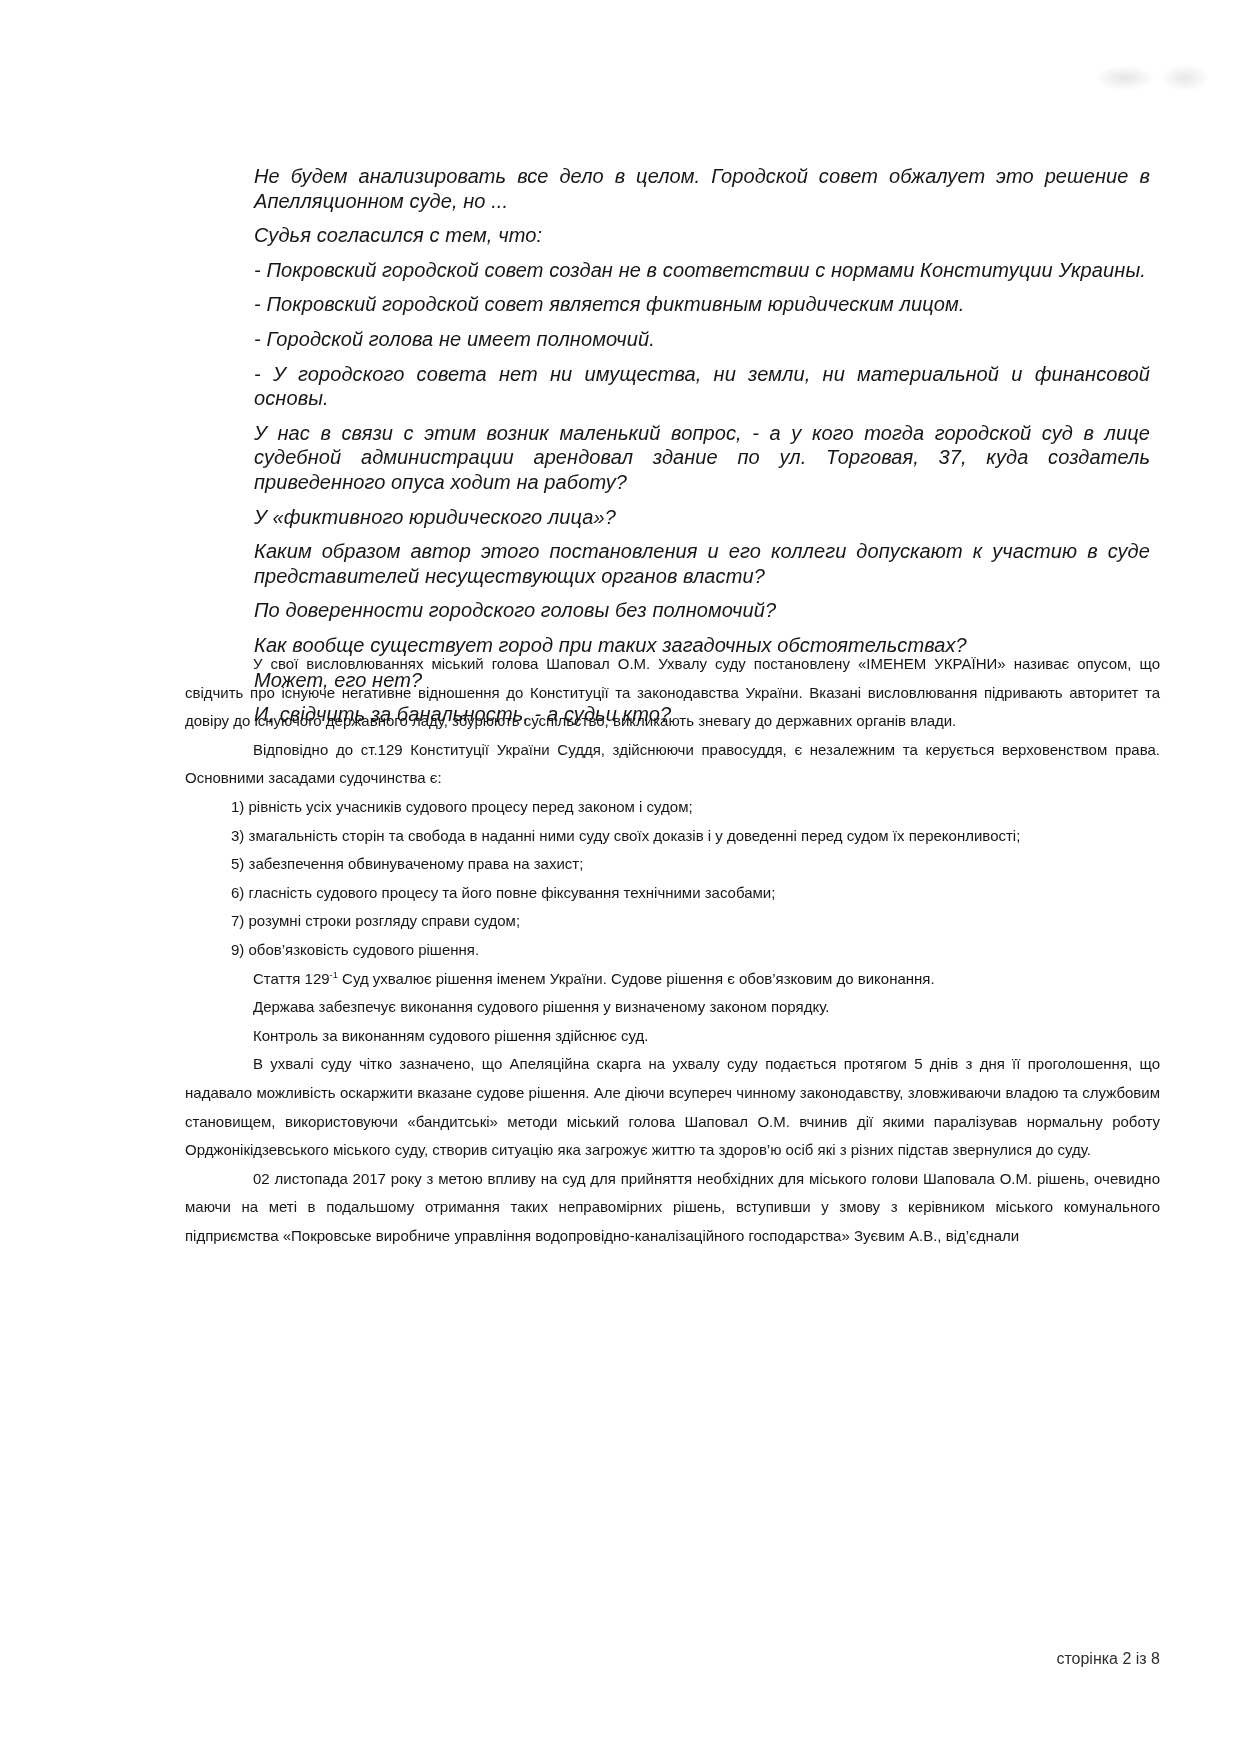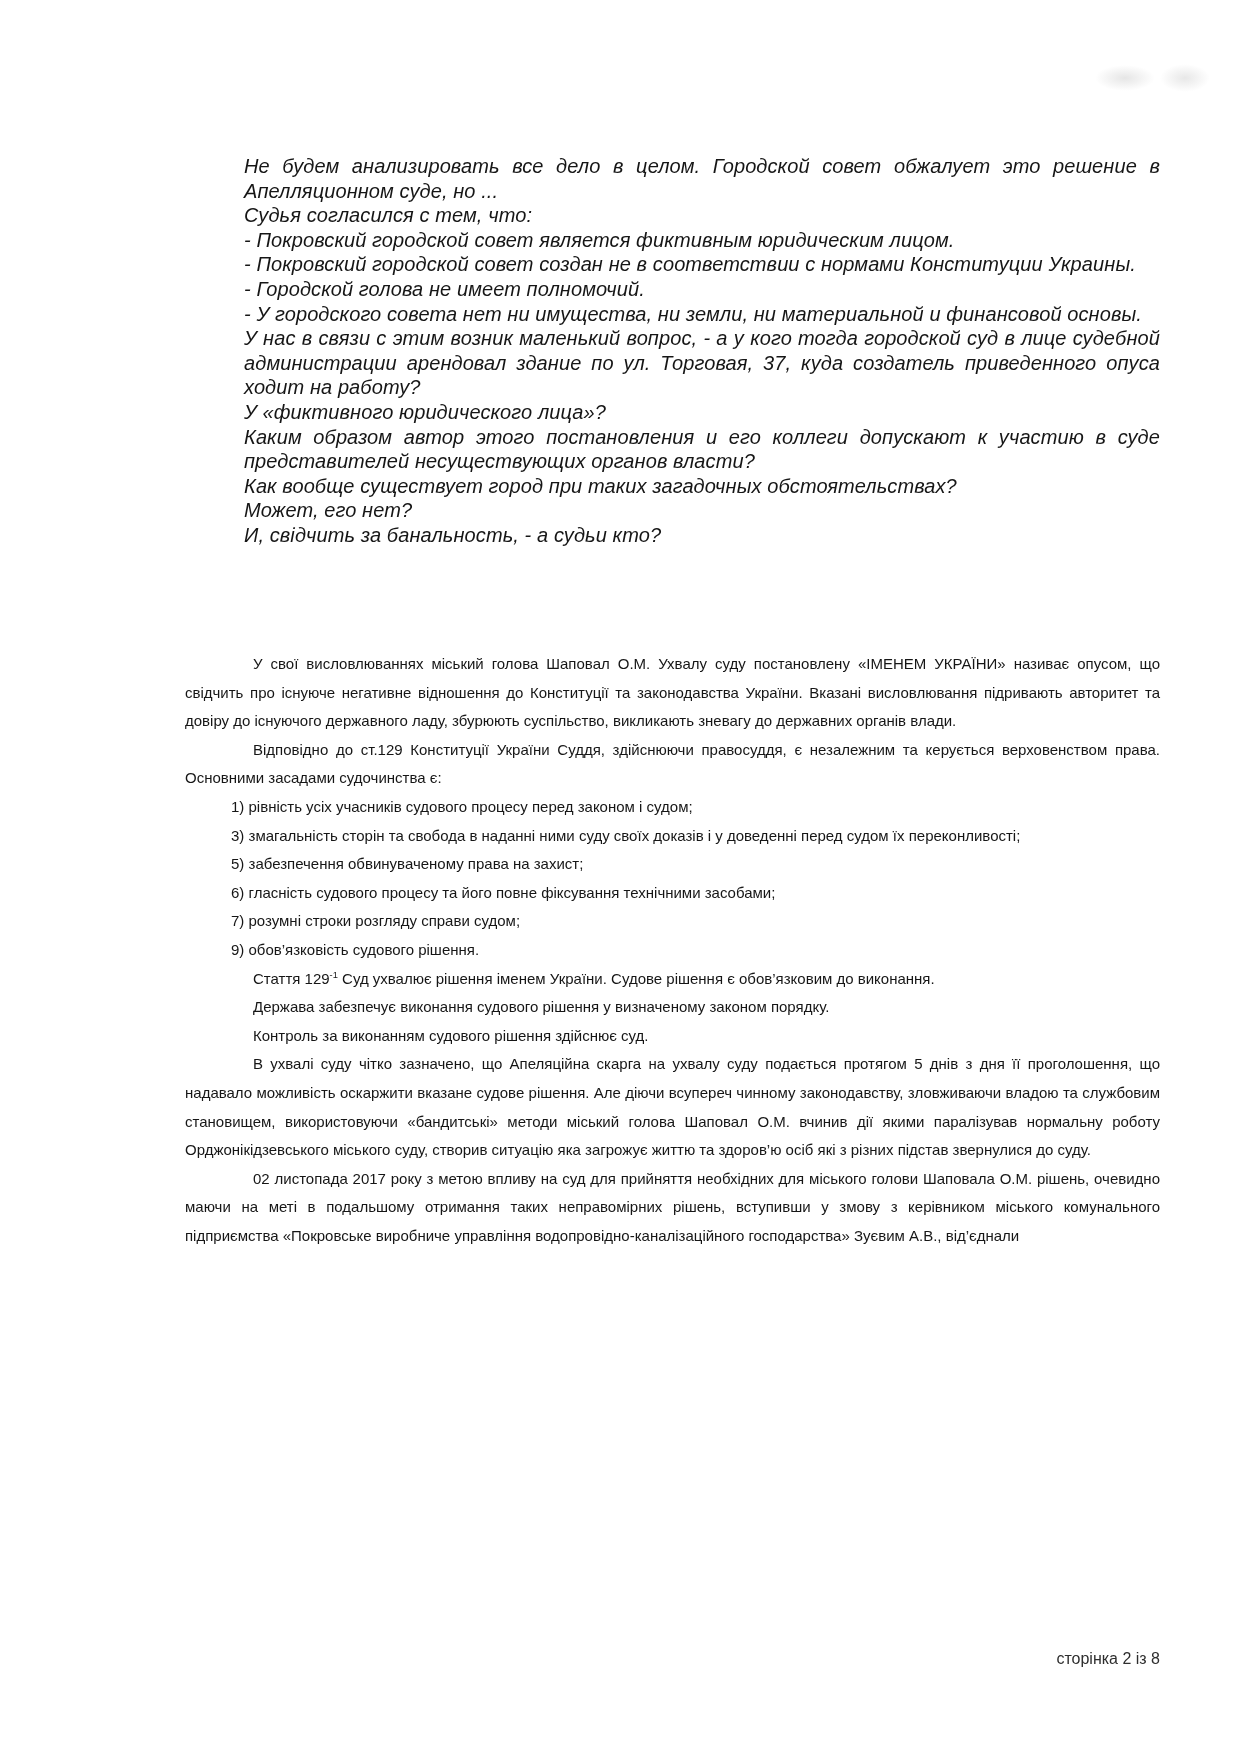"Не будем анализировать все дело" .quote p { margin: 0 -> 10px }
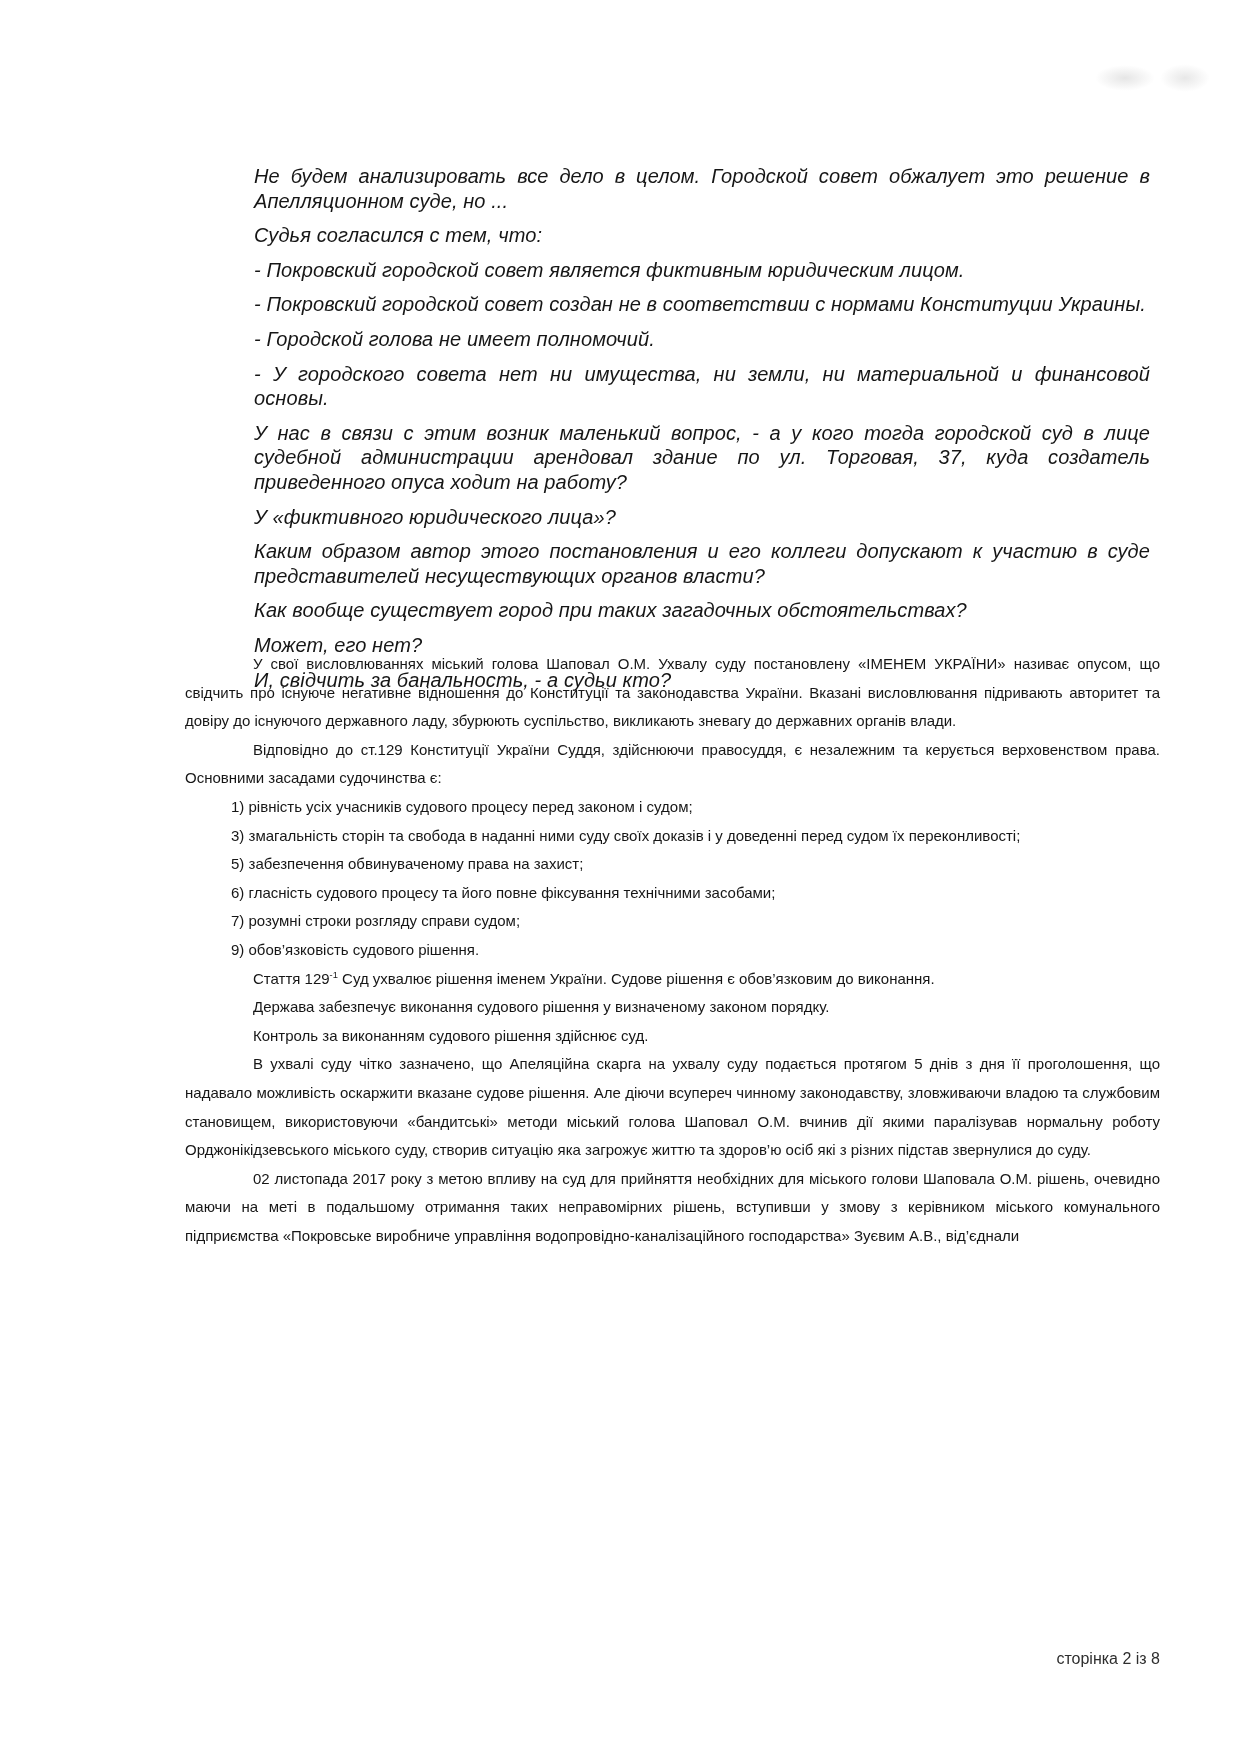"- Покровский городской совет является" p { order: before "- Покровский городской совет создан" -> after "- Покровский городской совет создан" }
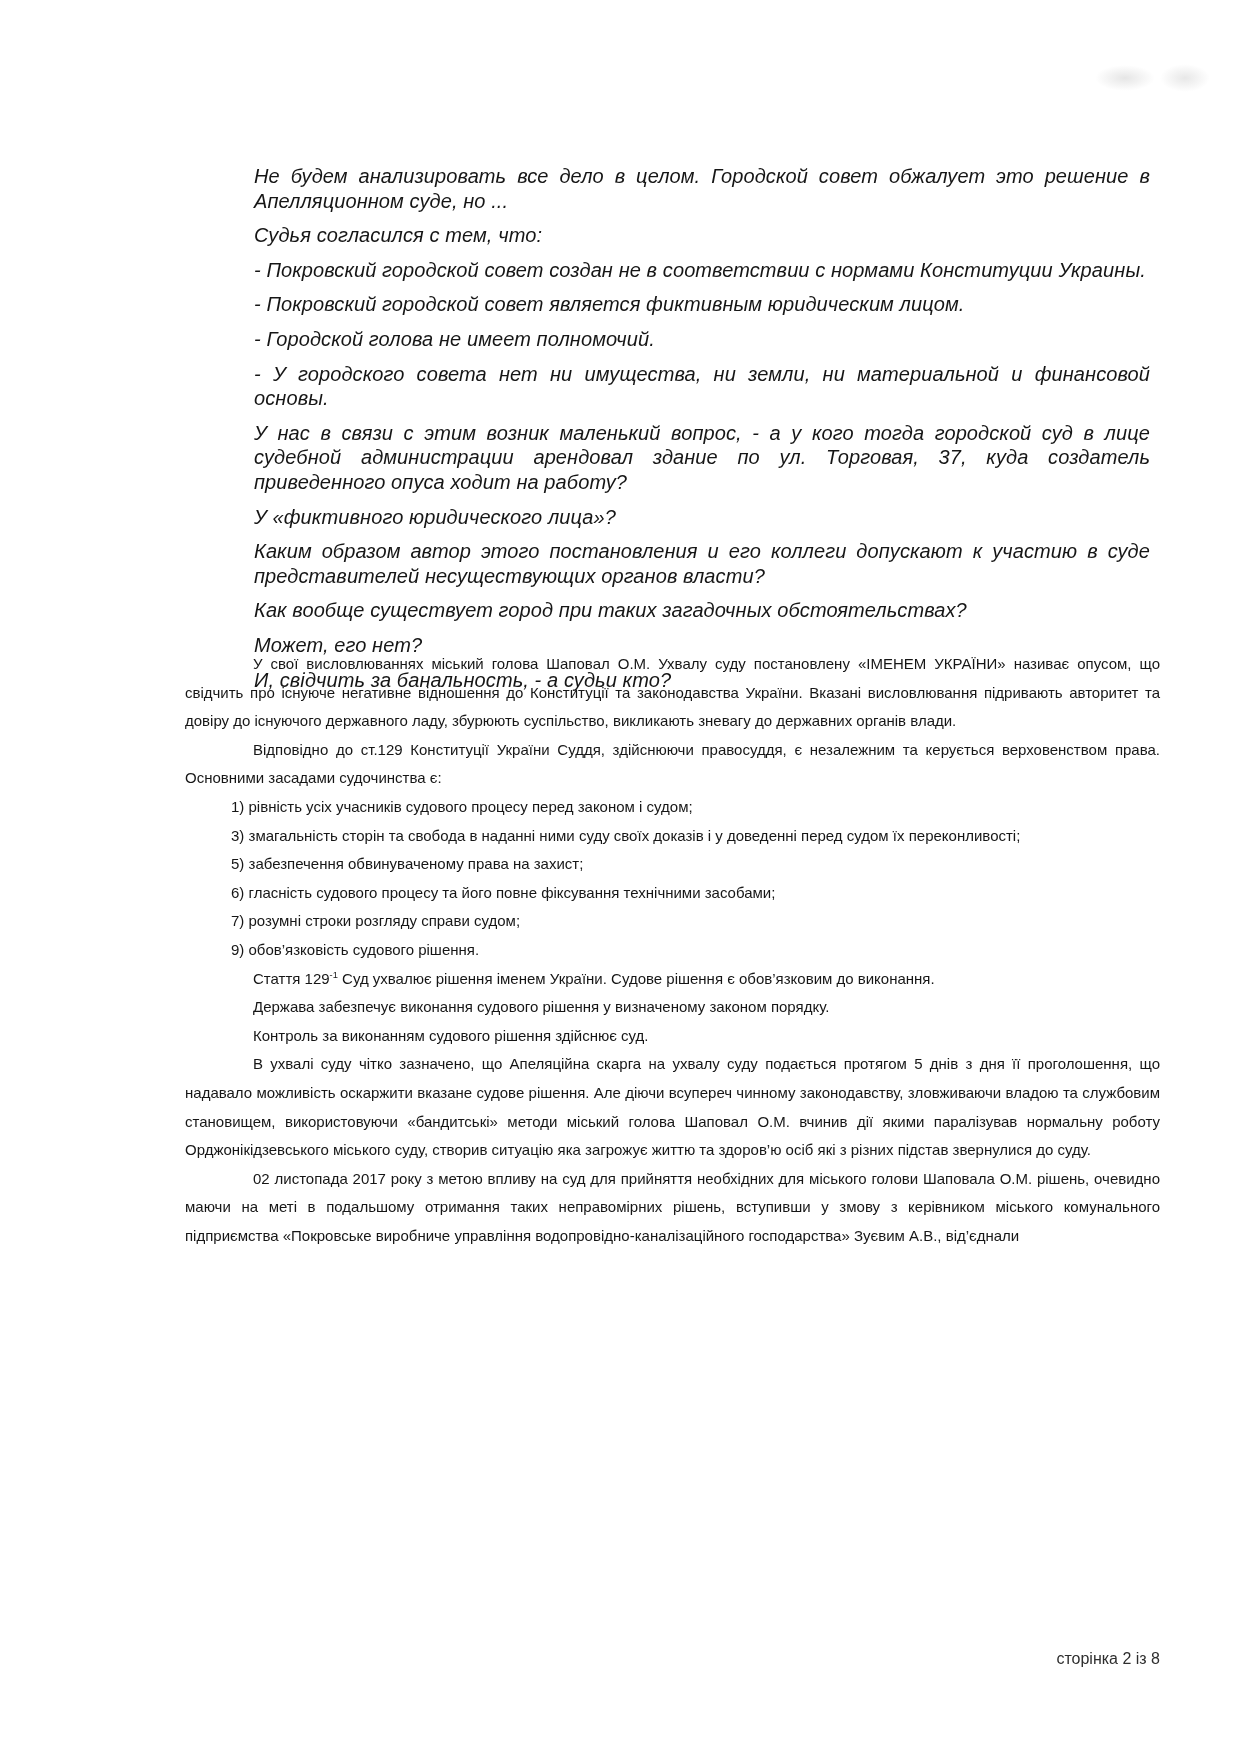"По доверенности городского головы без" p { html: none -> <p>По доверенности городского головы без полномочий?</p> }
